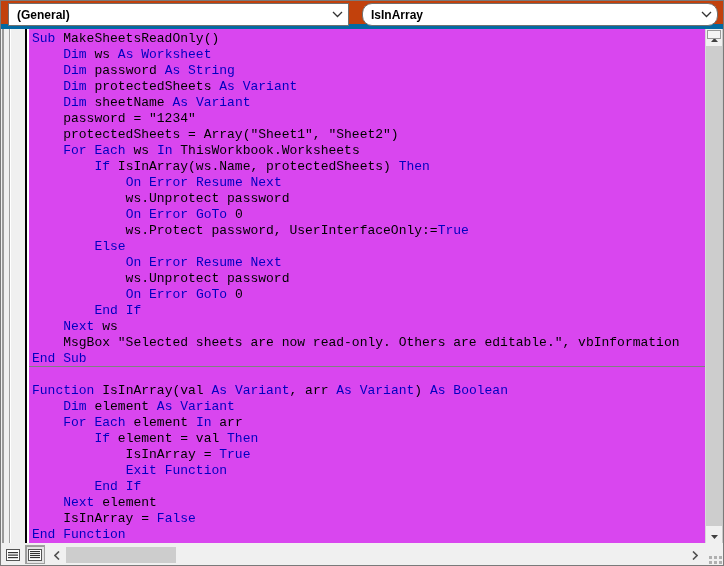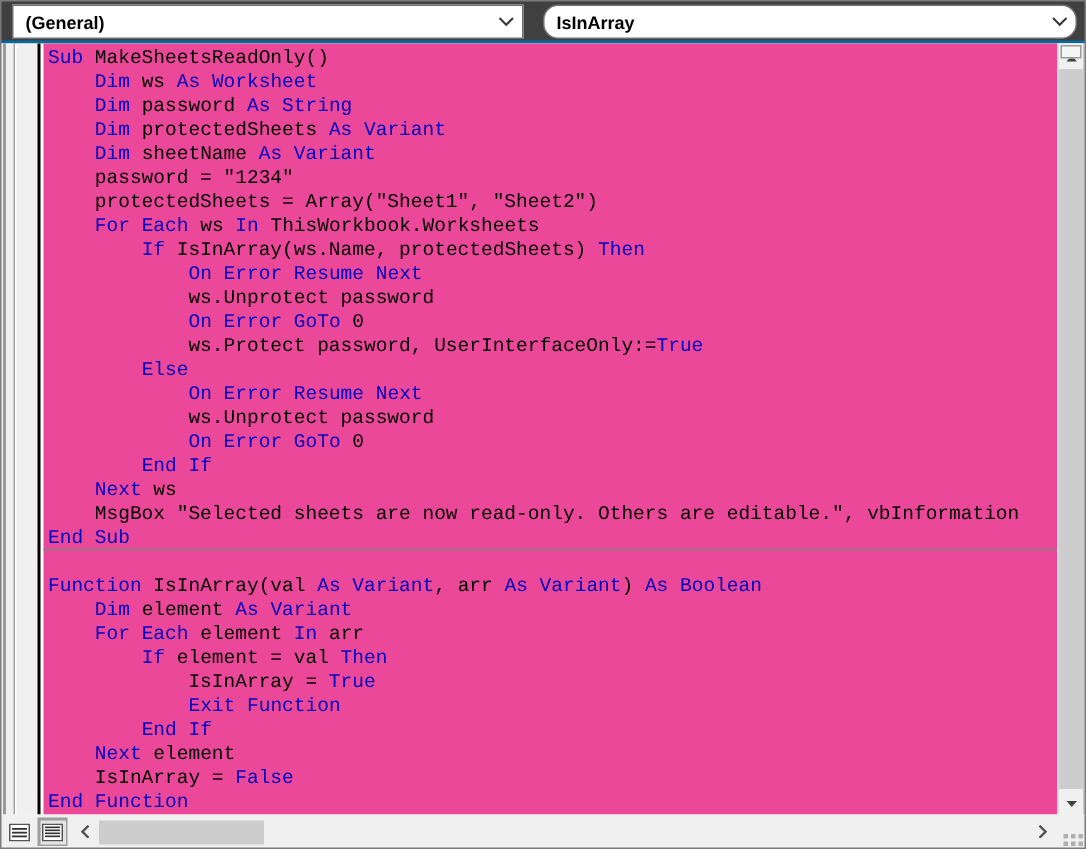"(General)" .topbar { background: #404040 -> #c2410c; border-bottom: 2px solid #0369a1 -> 5px solid #0369a1 }
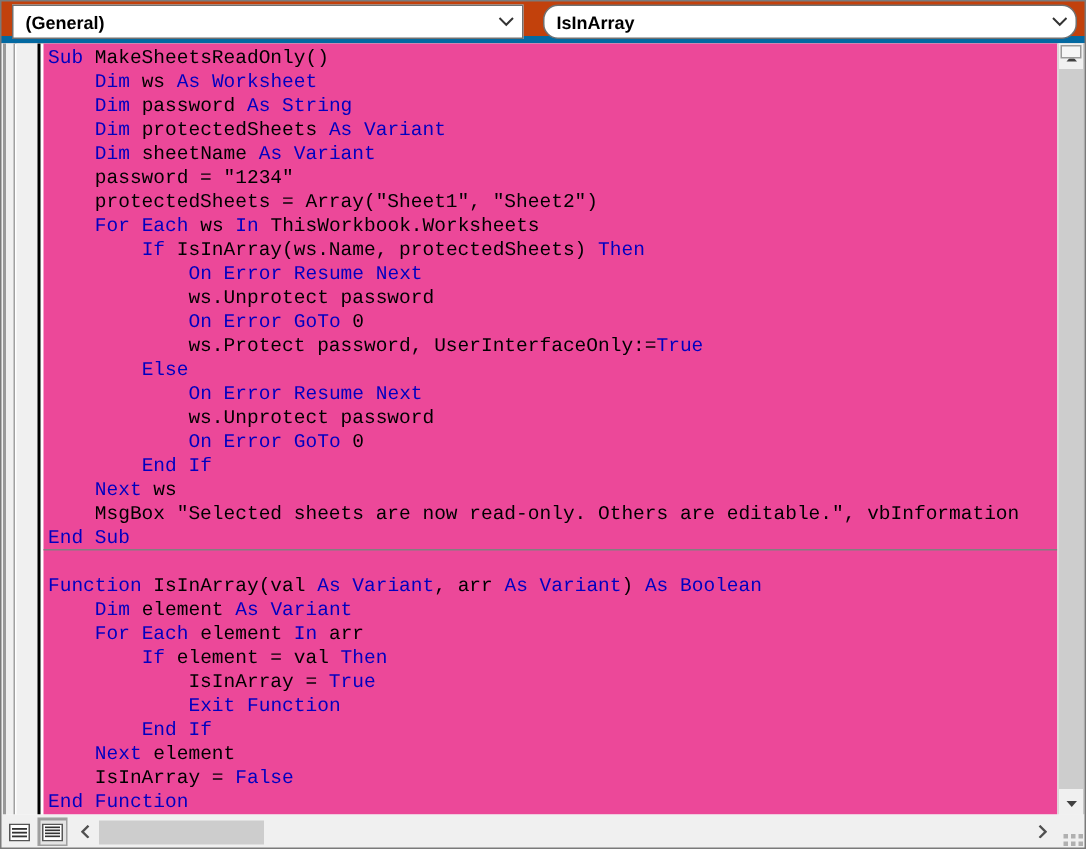"Sub MakeSheetsReadOnly()" .code-area { background: #ec4899 -> #d946ef }
